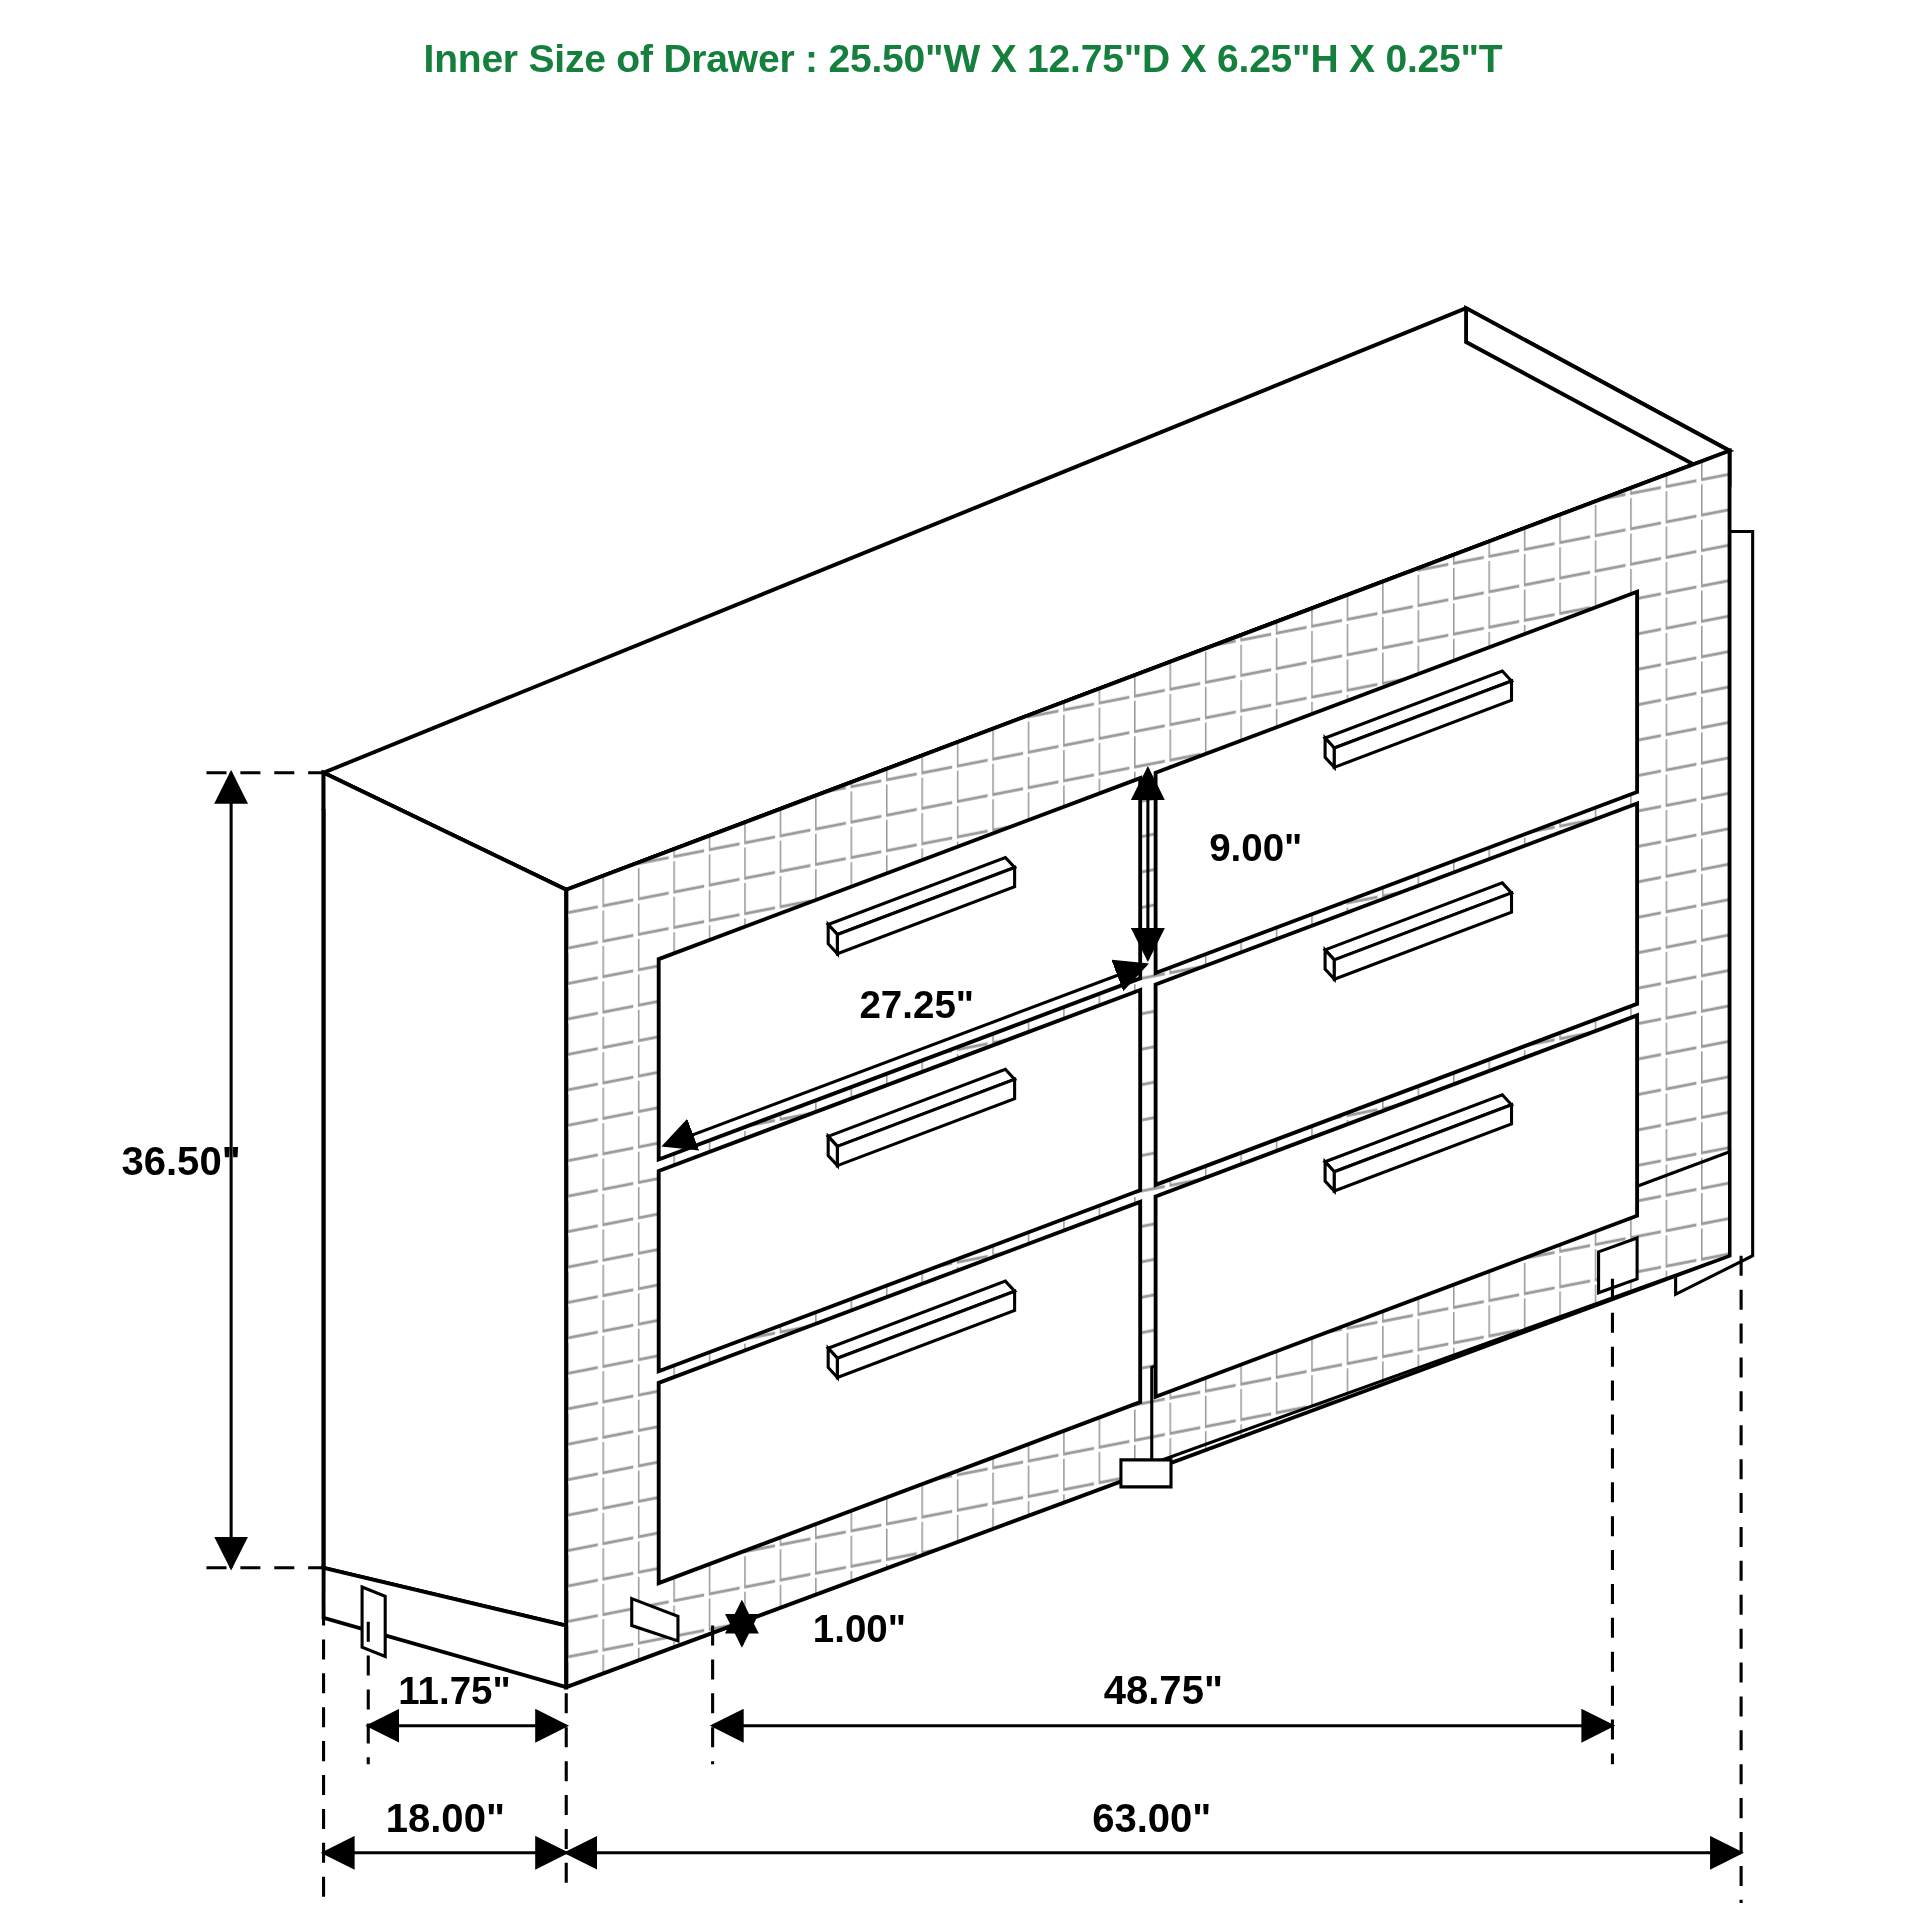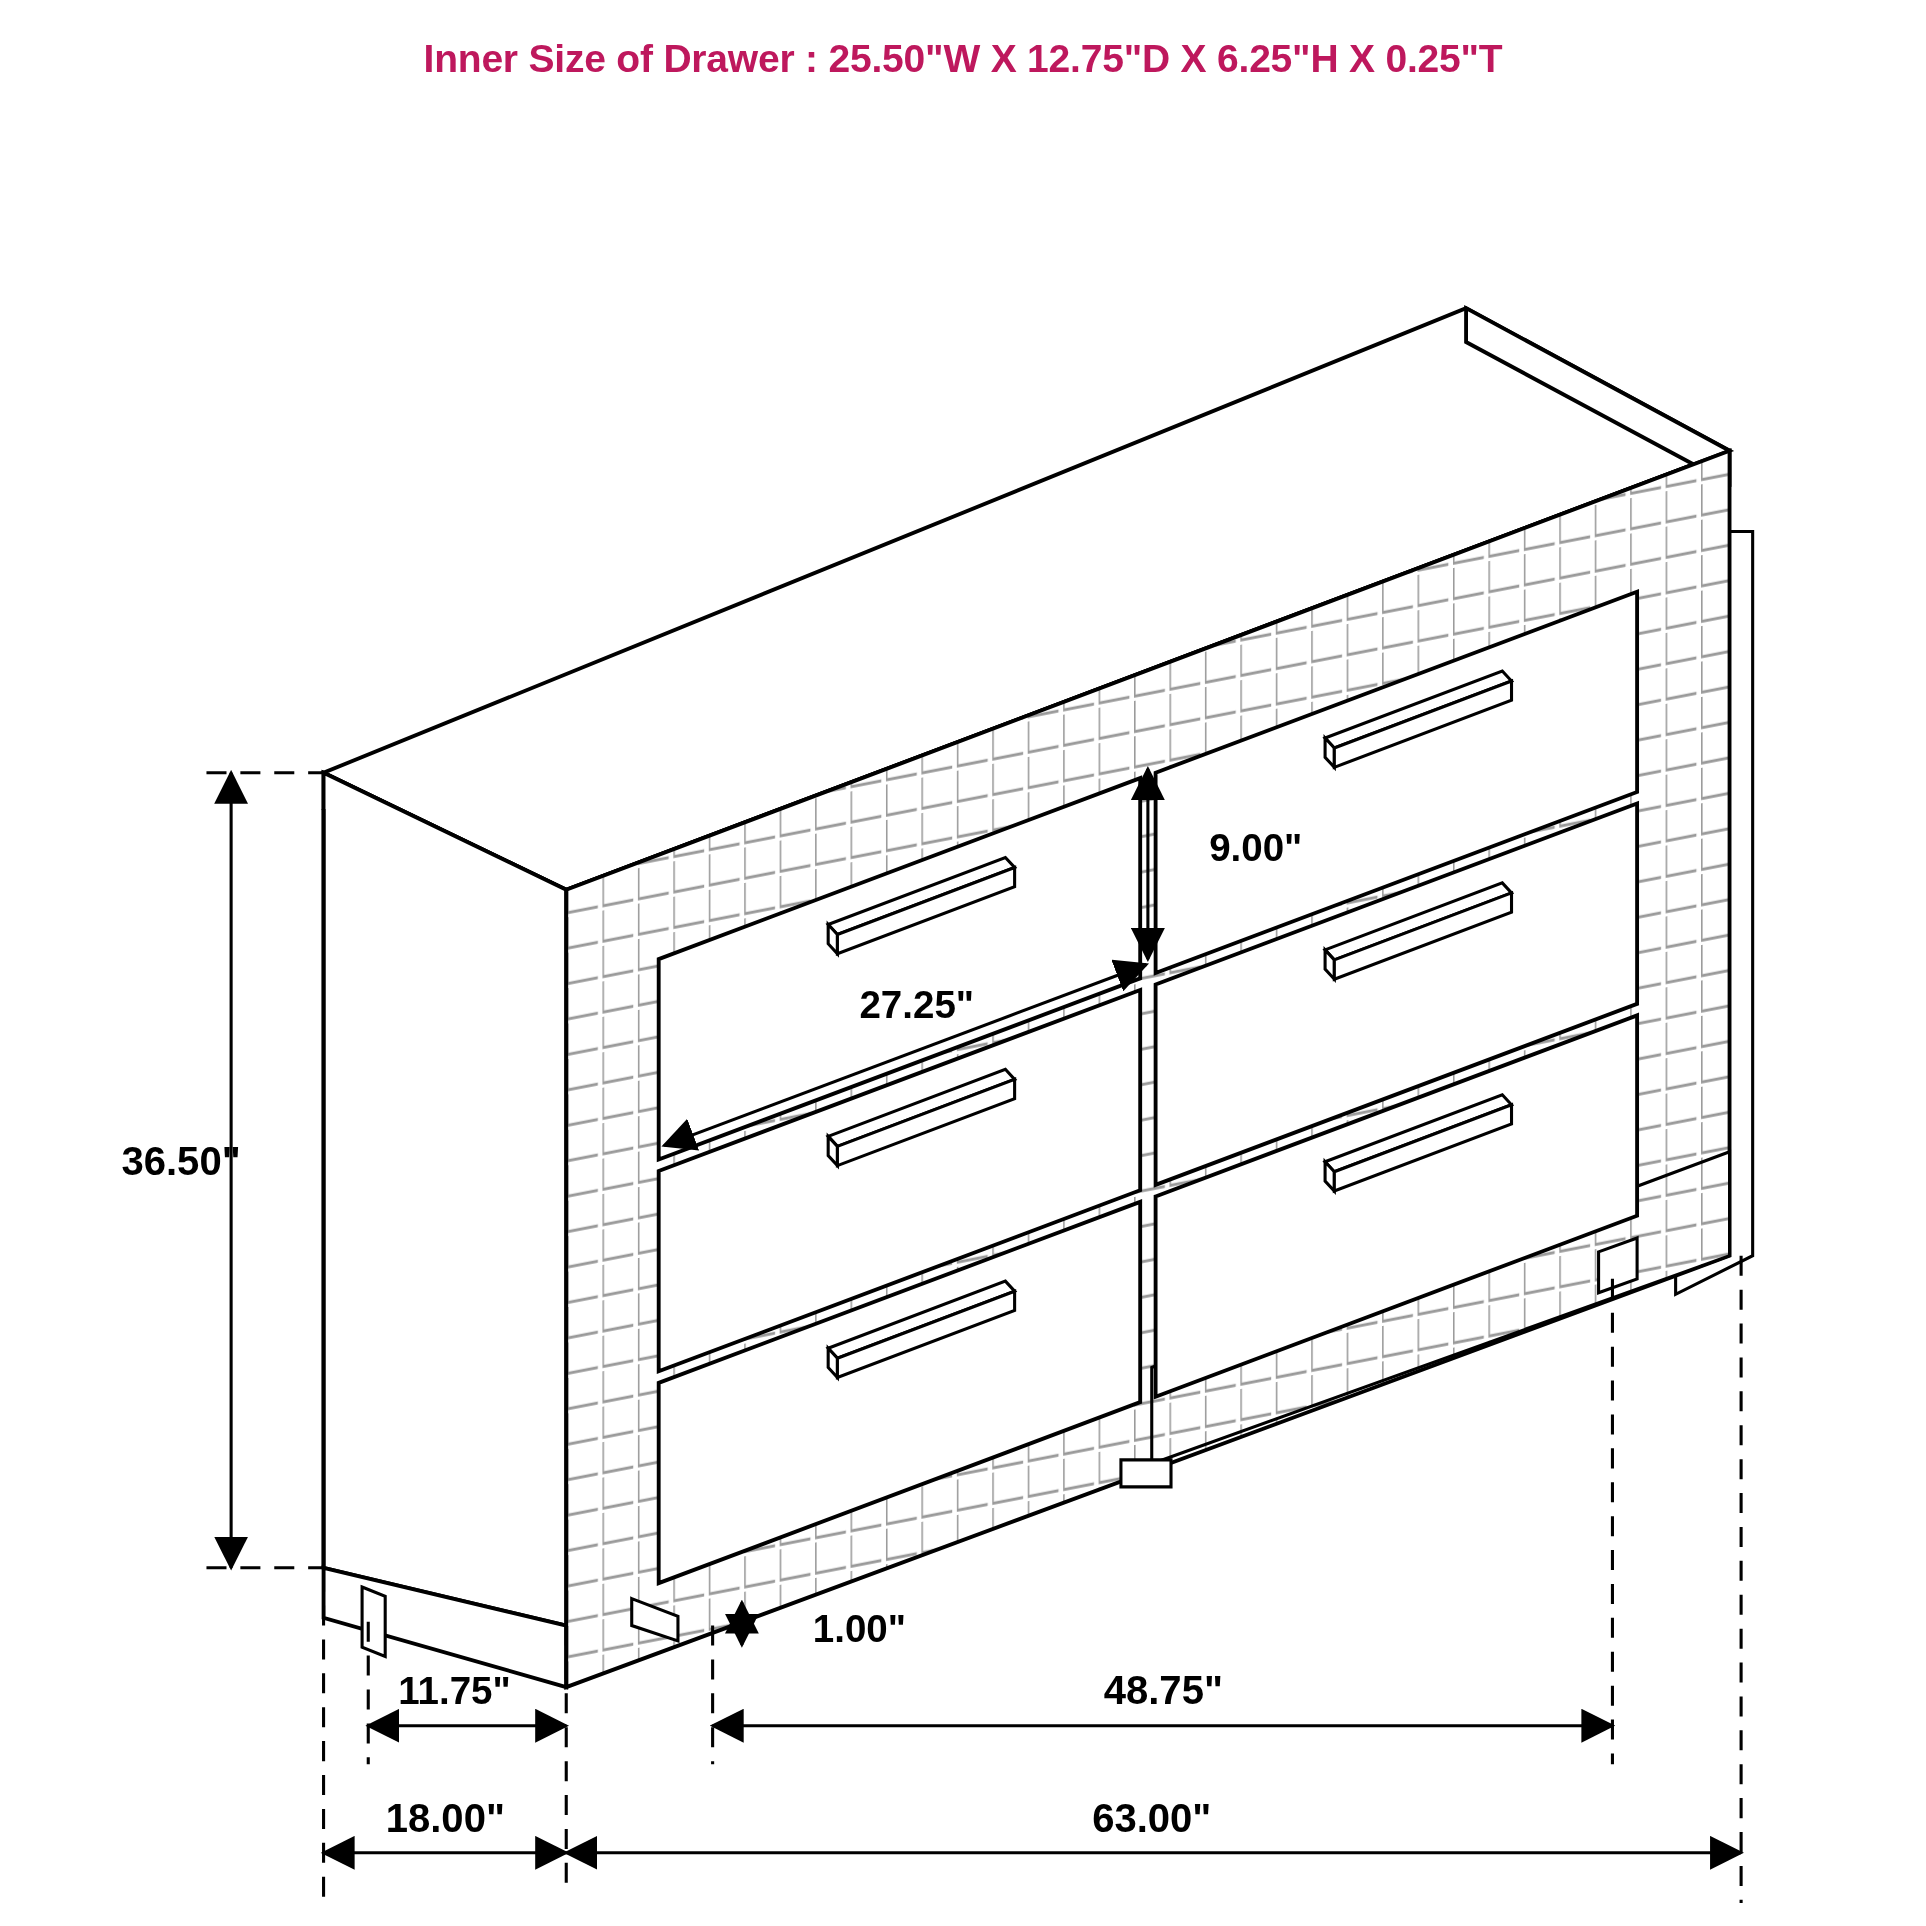"Inner Size of Drawer :" #title { color: #be185d -> #15803d }
